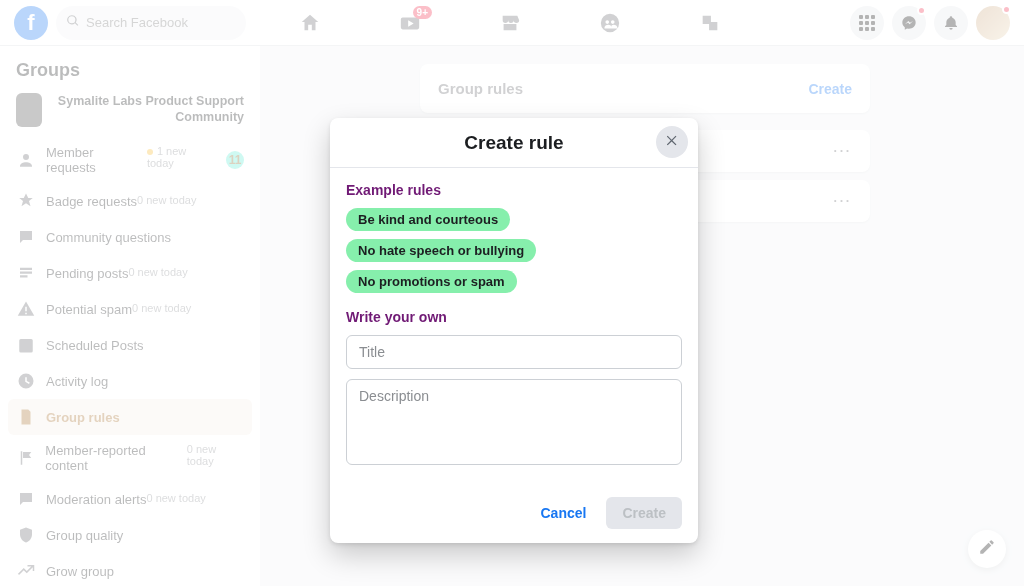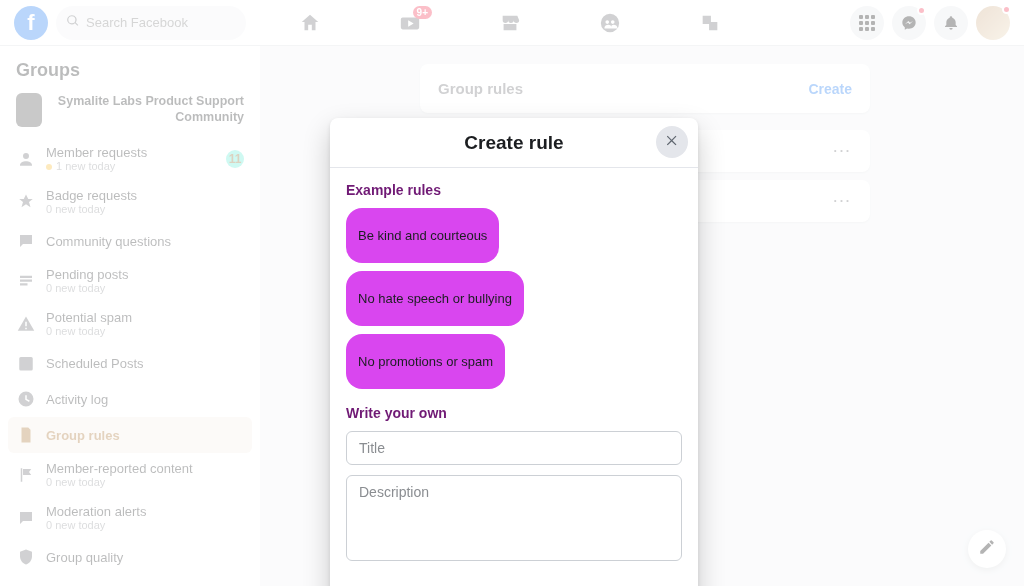"Member requests" .sb-text { flex-direction: column -> none }
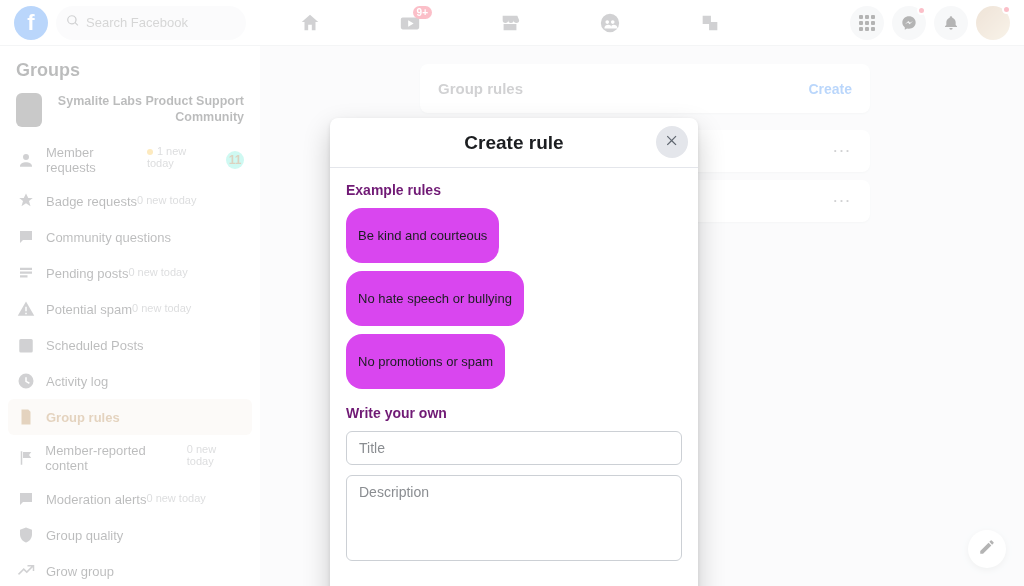"Be kind and courteous" .chip { background: #d946ef -> #86efac; font-weight: 400 -> 700; padding: 20px 12px -> 4px 12px }
